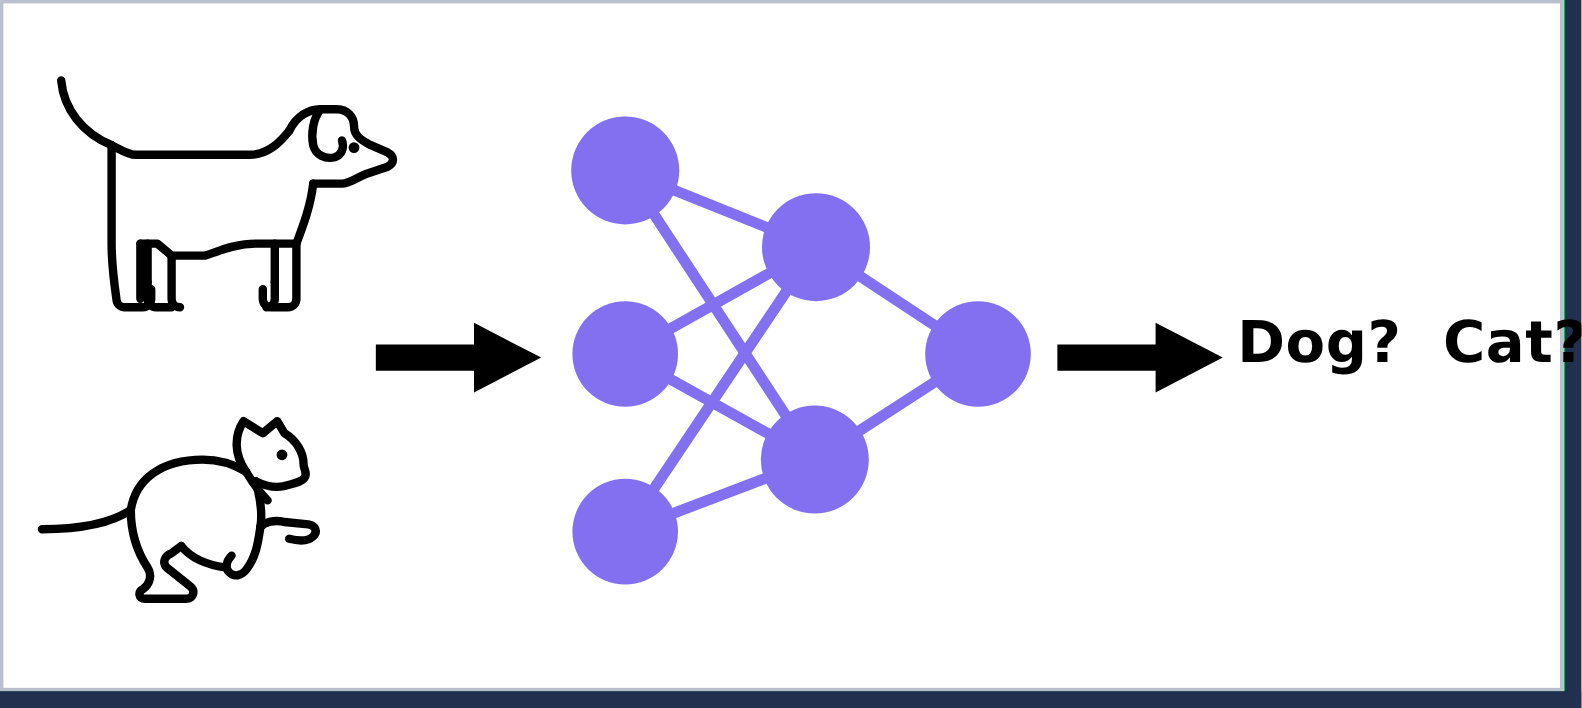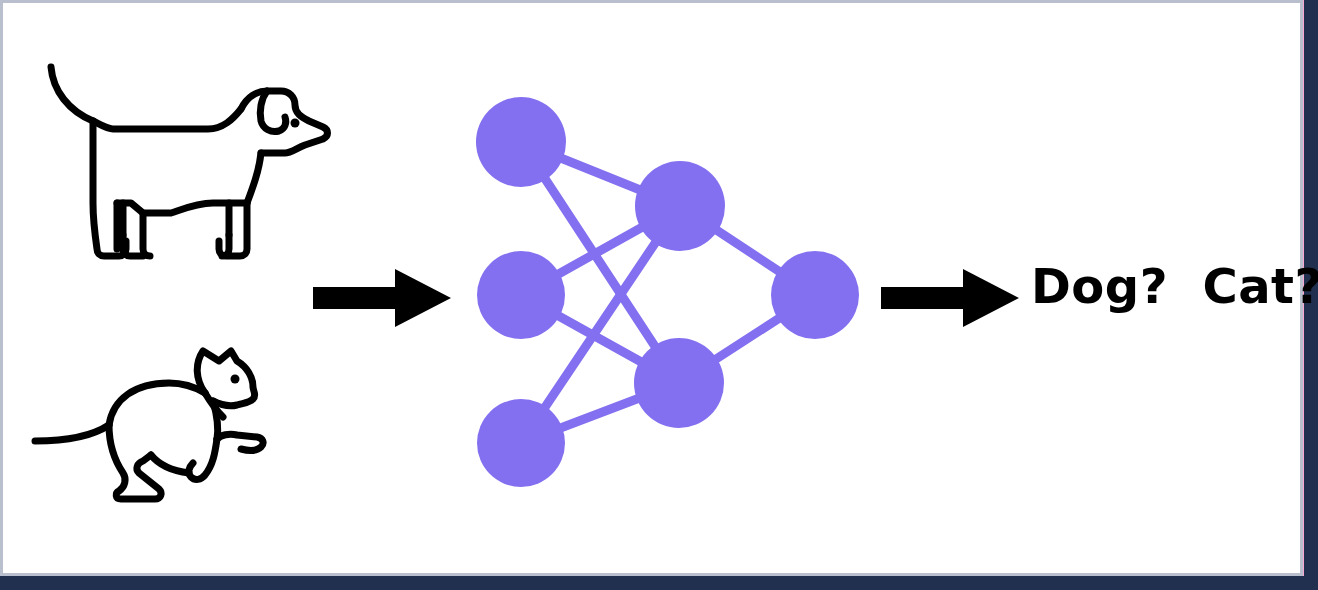"Dog? Cat?" #slide { background: #f9a8d4 -> #22c55e }
